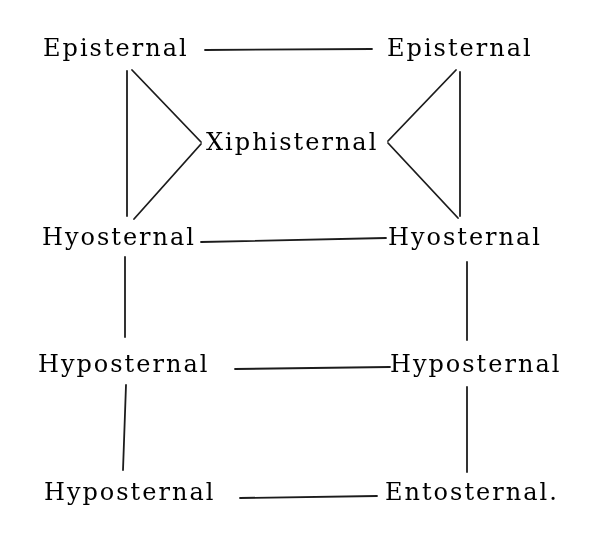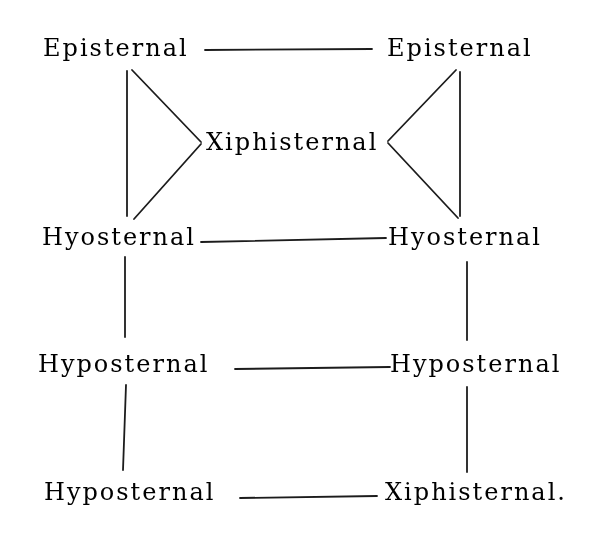"Xiphisternal." div.node { text: Xiphisternal -> Entosternal }
